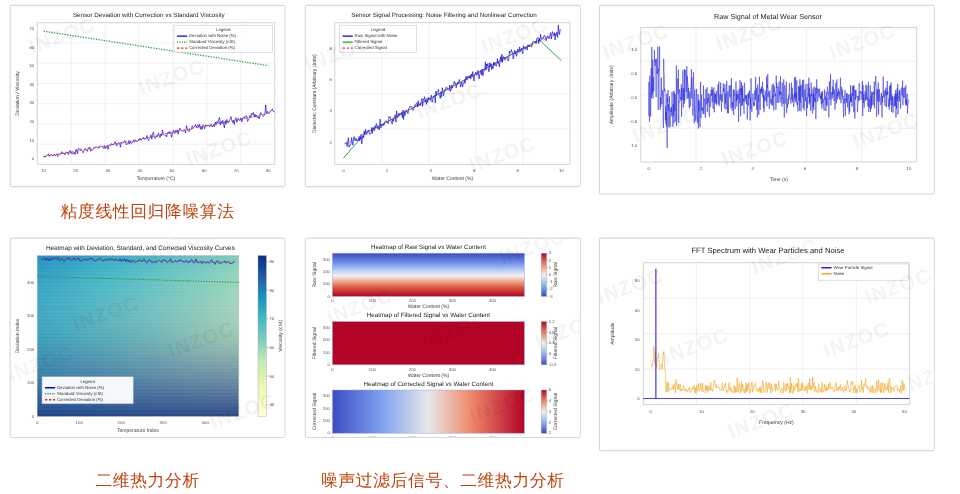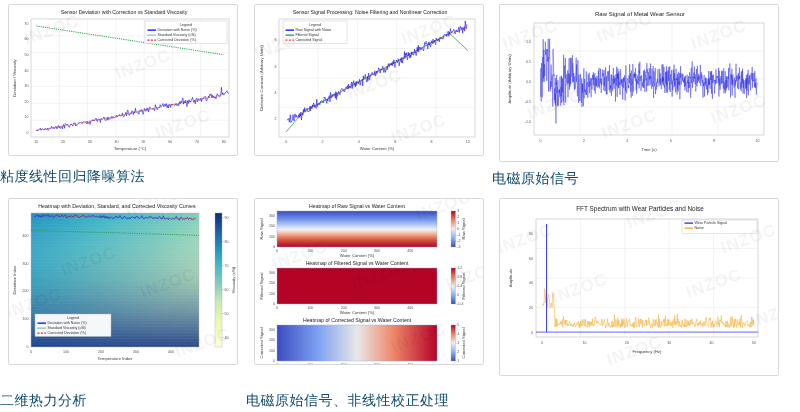"粘度线性回归降噪算法" .cap { color: #0c4a6e -> #c2410c; text-align: none -> center }
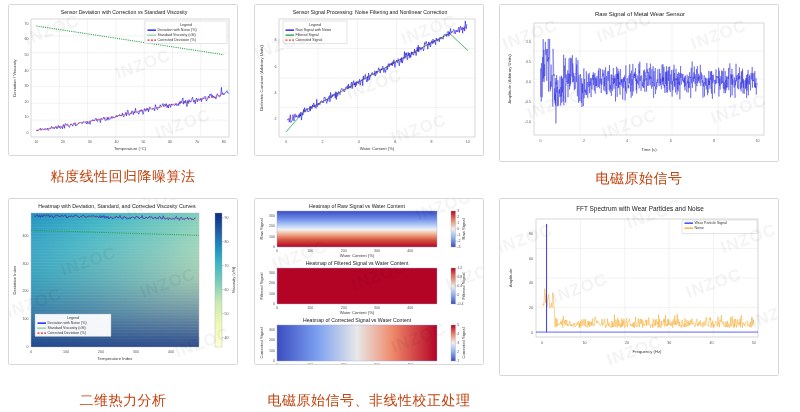"电磁原始信号" div.cap { html: <div>电磁原始信号</div> -> none }
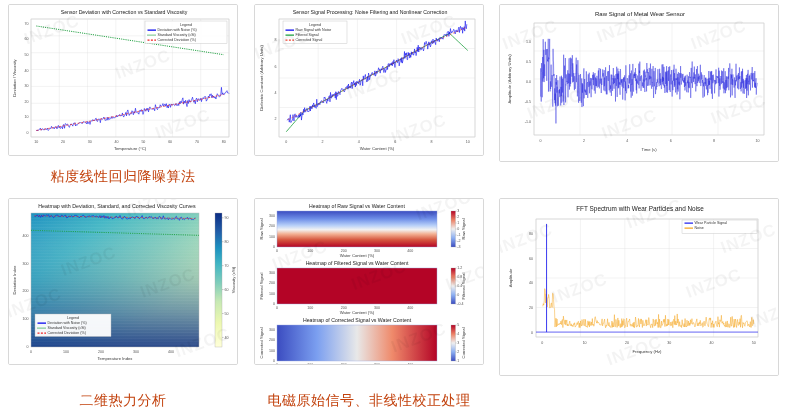"电磁原始信号、非线性校正处理" div.cap { text: 电磁原始信号、非线性校正处理 -> 噪声过滤后信号、二维热力分析 }
